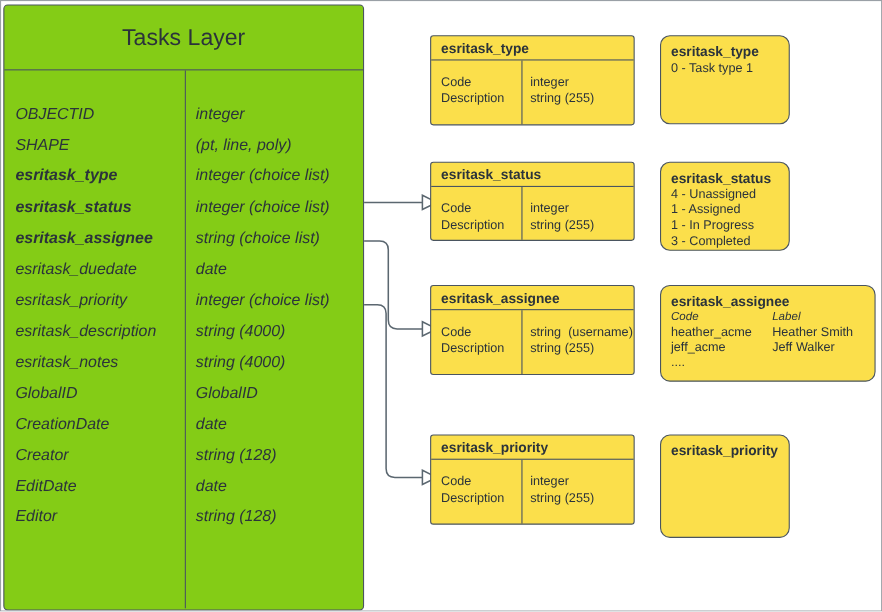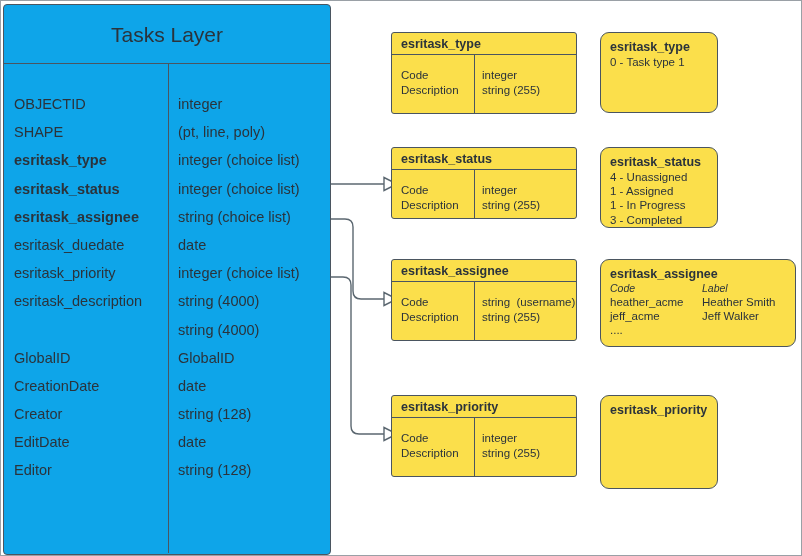"Tasks Layer" .layer-table { background: #0ea5e9 -> #84cc16 }
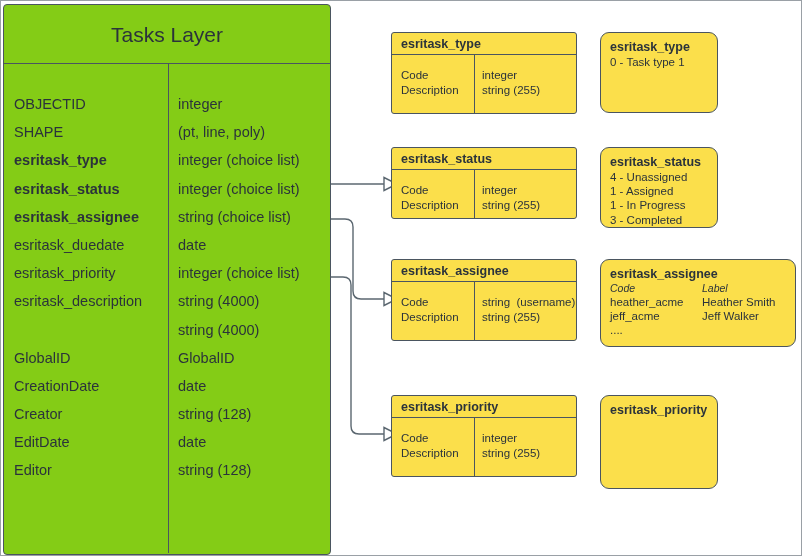"OBJECTID" .layer-body { font-style: none -> italic }
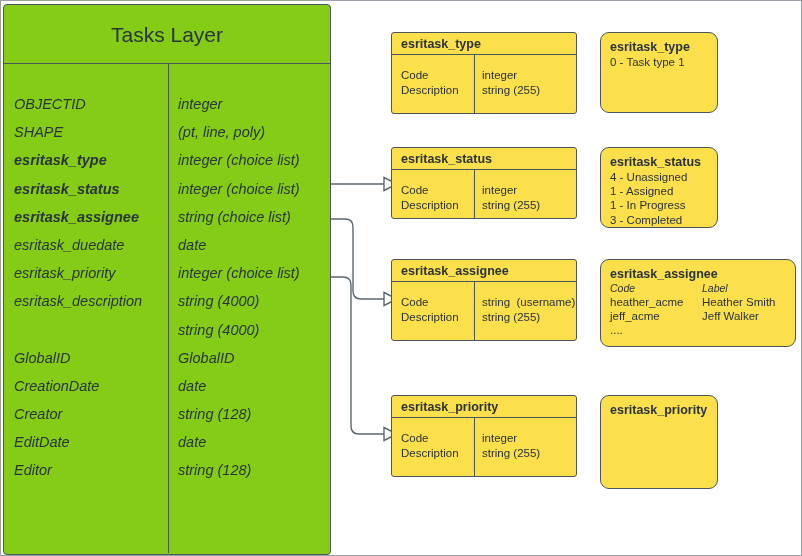"esritask_notes" span.field-name { html: none -> <span>esritask_notes</span> }
